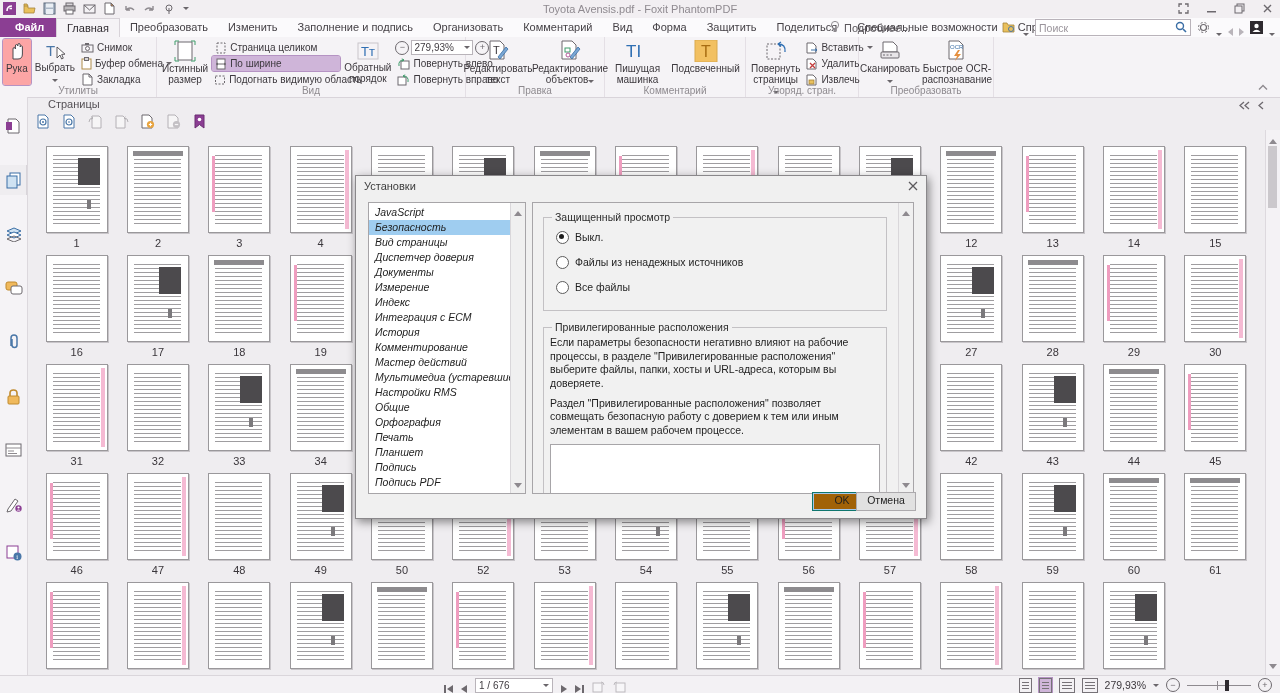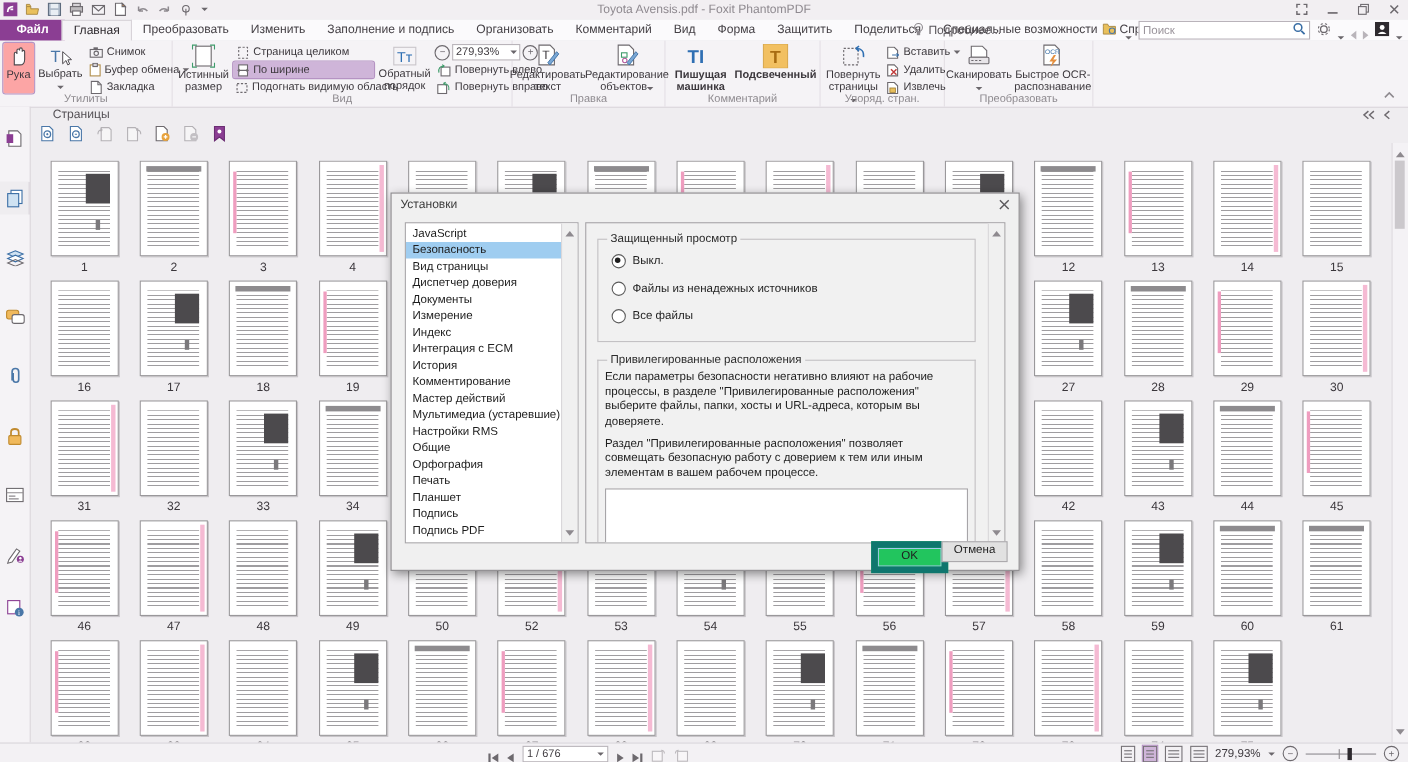"TI" div.rbody { font-weight: bold -> none }
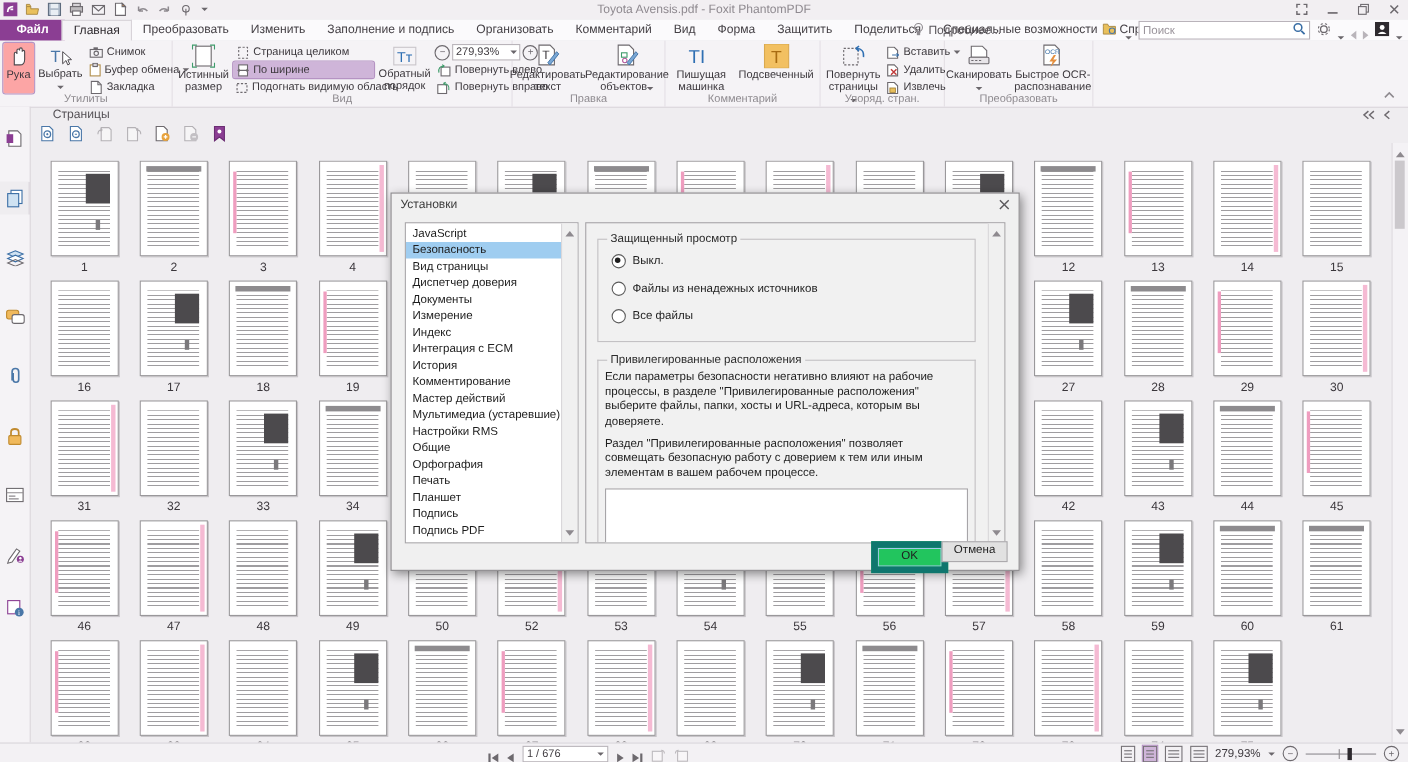"JavaScript" div { font-style: none -> italic }
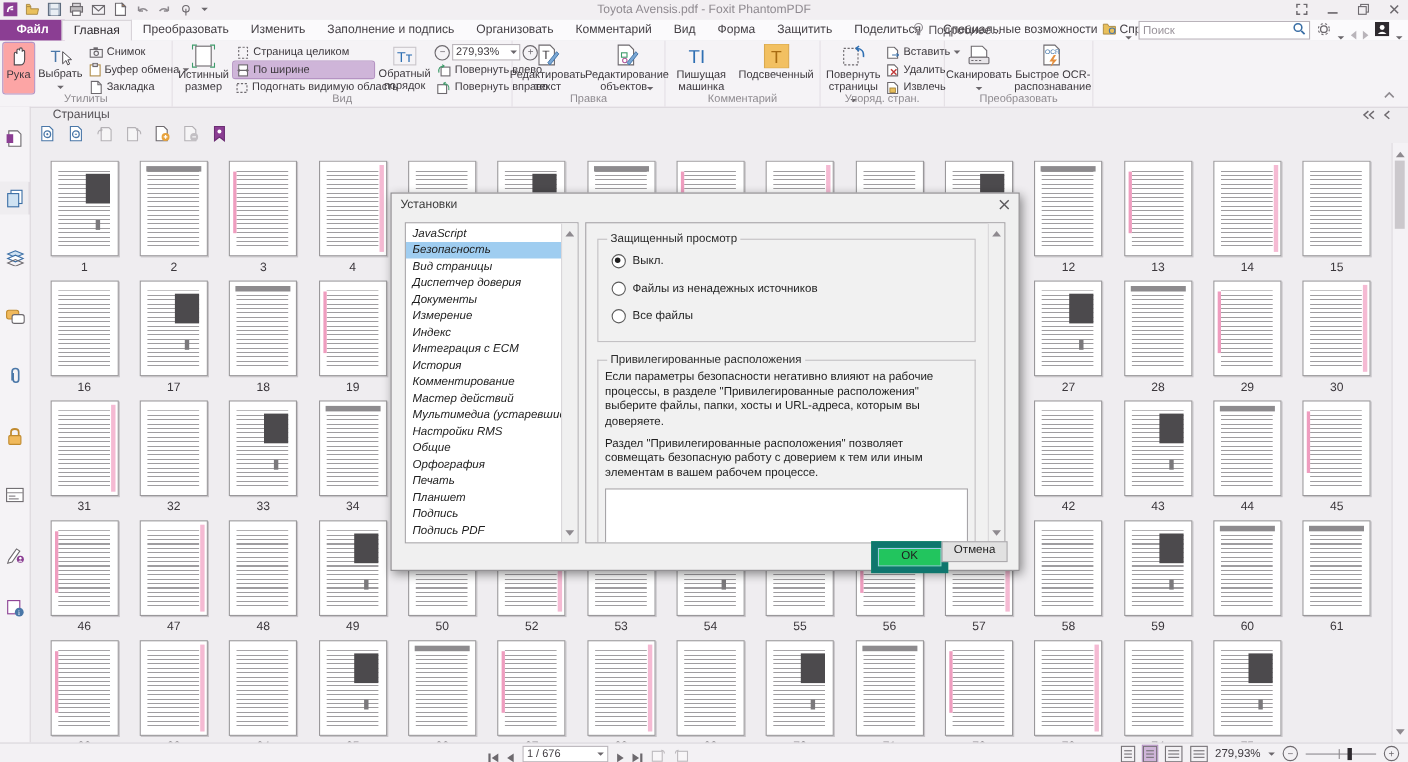"OK" .dlg-btn.primary { background: #22c55e -> #a16207; border: 6px solid #0f766e -> 1px solid #0f766e; left: 436px -> 456px }
